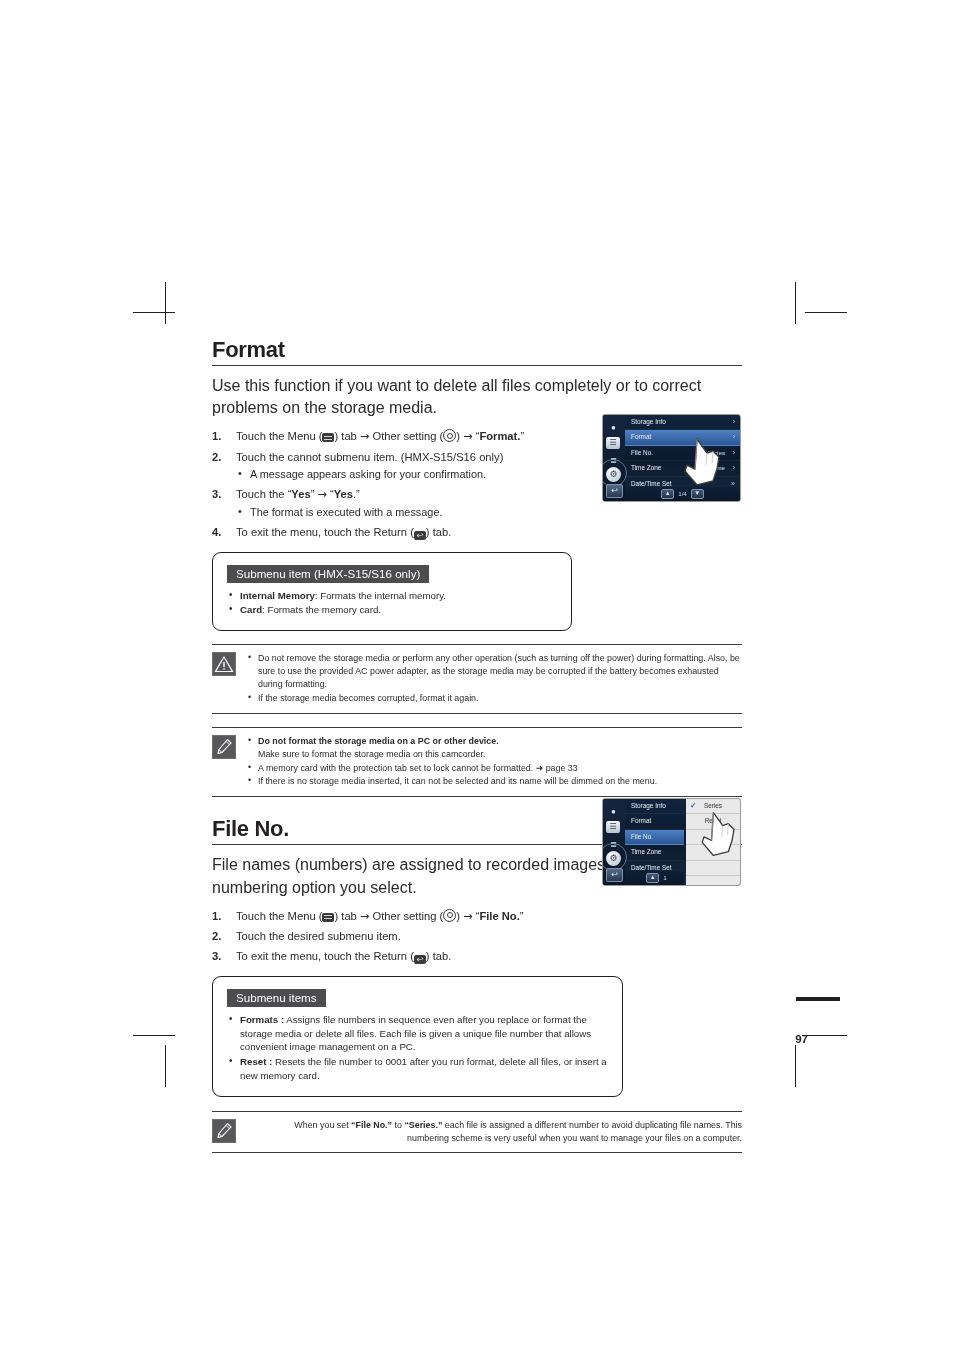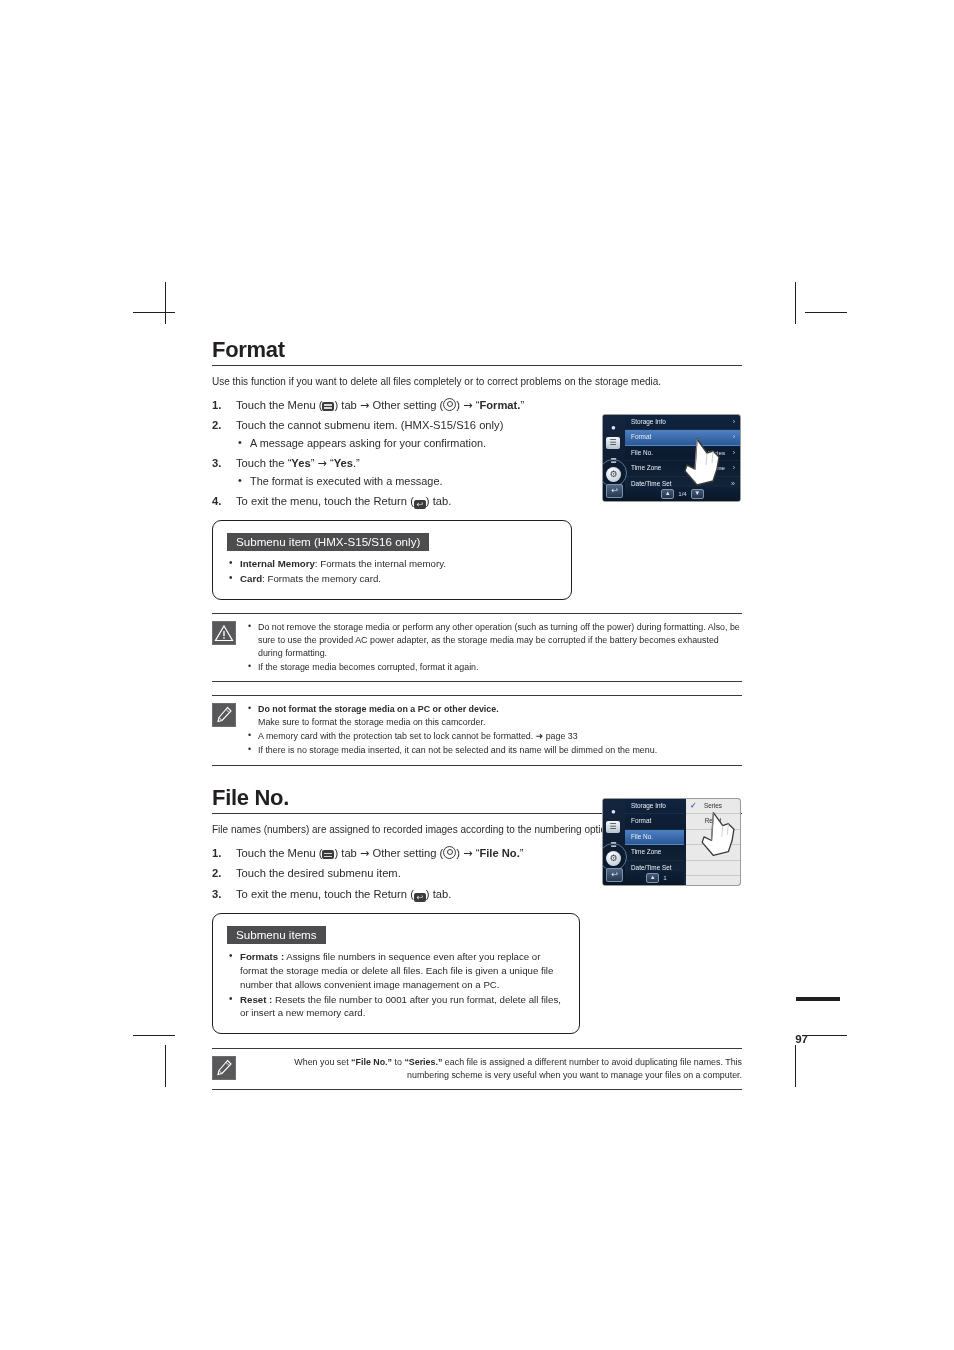"Use this function if you" .lead { font-size: 10px -> 16px }
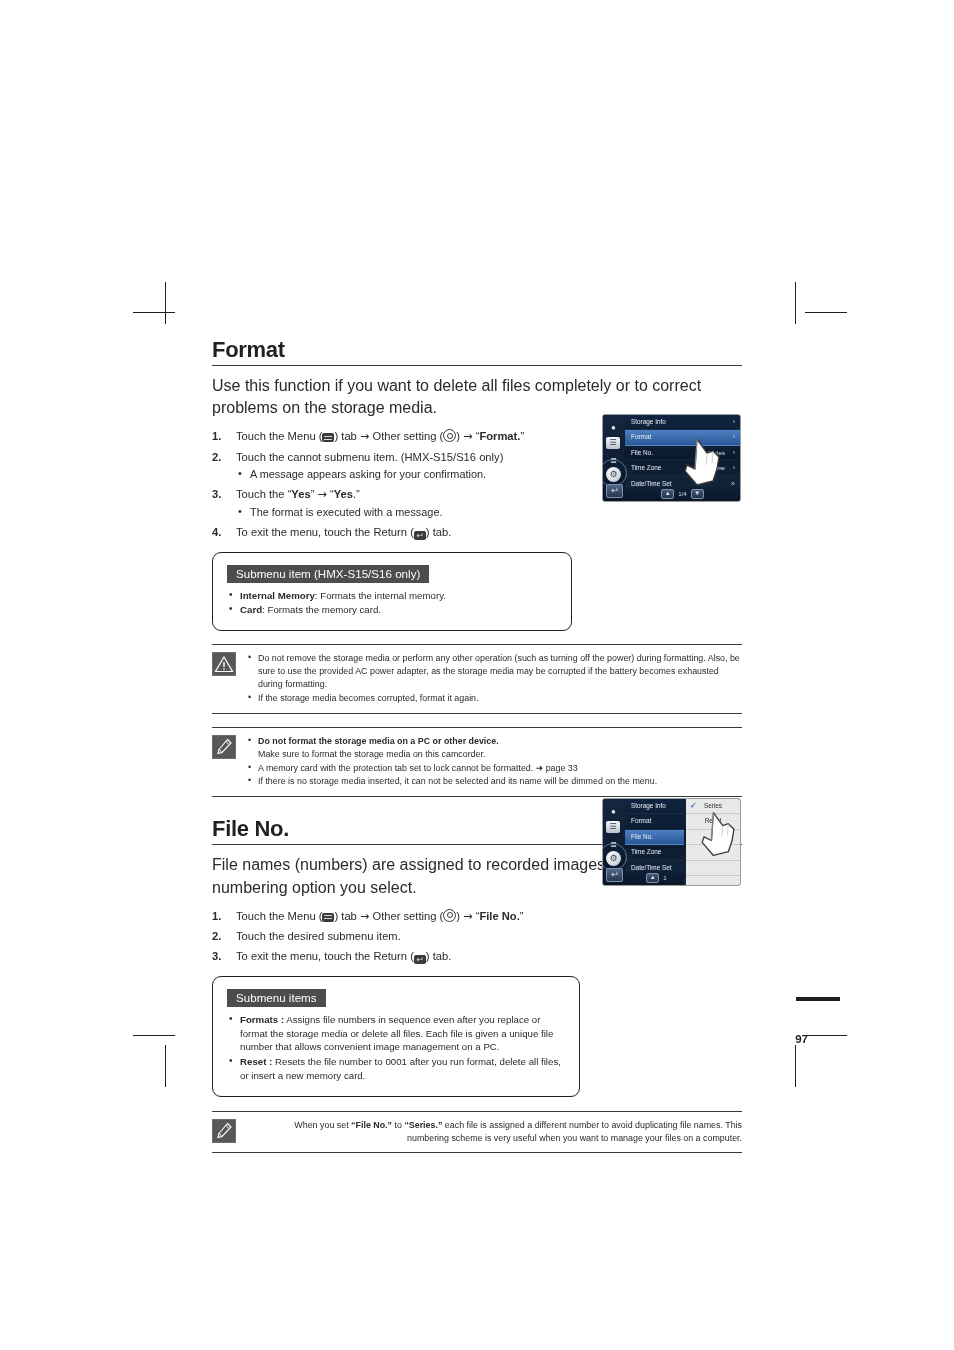"Submenu items" .submenu-box.wide { width: 368px -> 411px }
